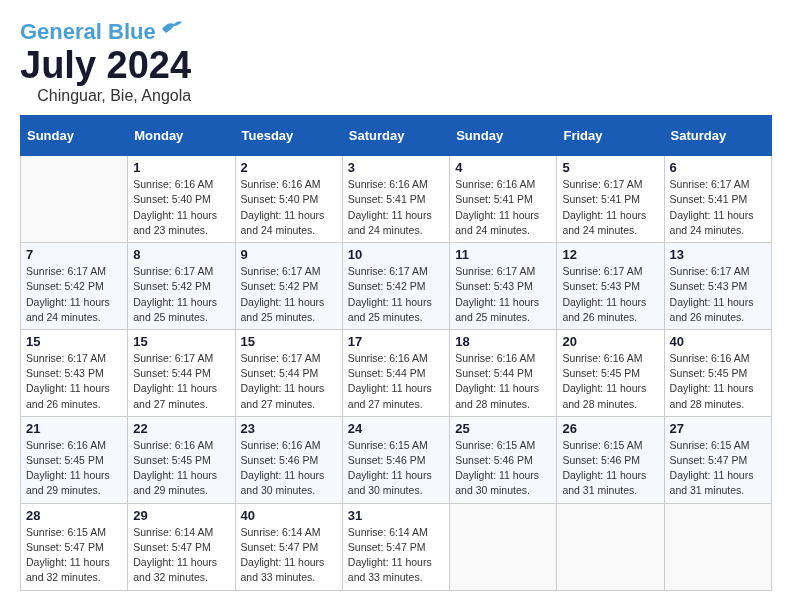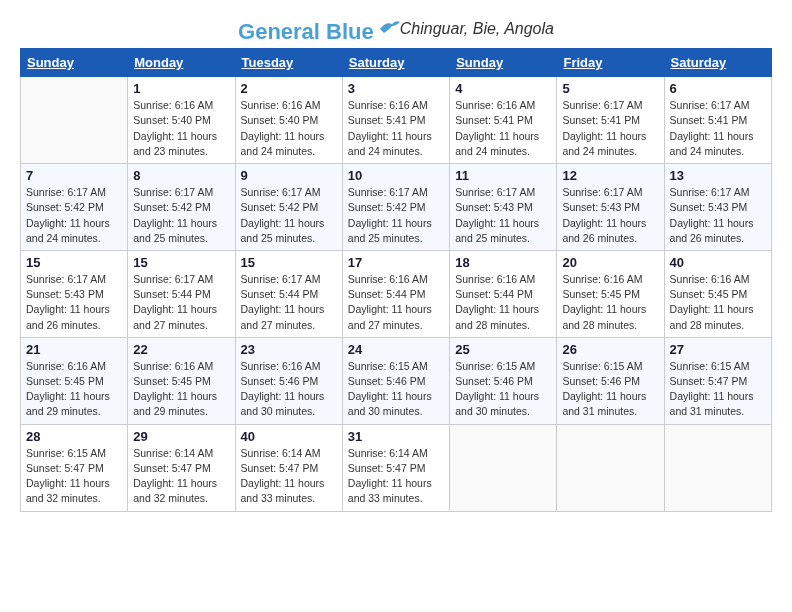"General Blue" .header { flex-direction: none -> column; margin-bottom: 4px -> 10px }
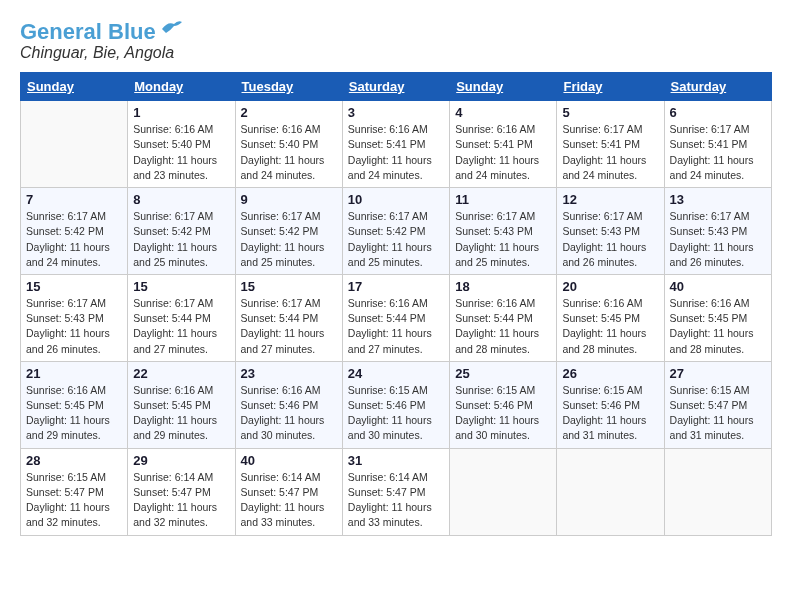"July 2024" div.month-title { html: none -> <div>July 2024</div> }
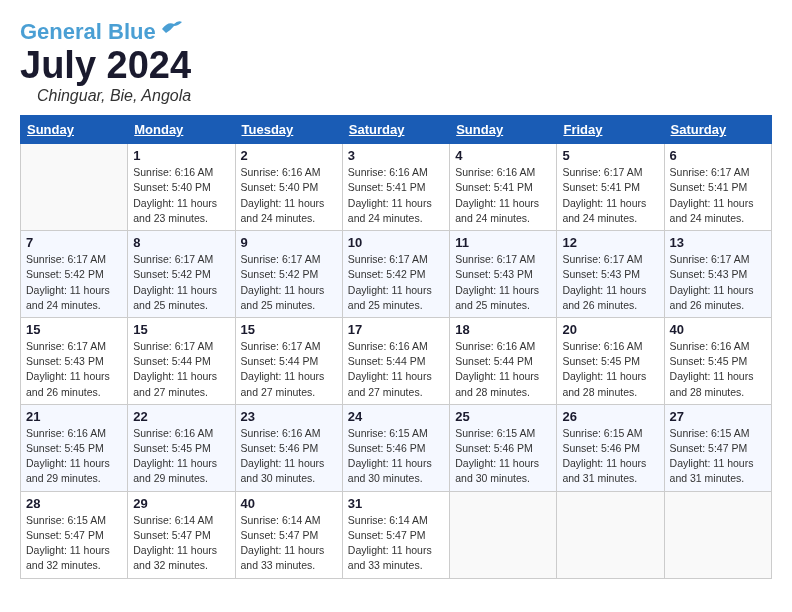"Chinguar, Bie, Angola" .location { font-style: italic -> none }
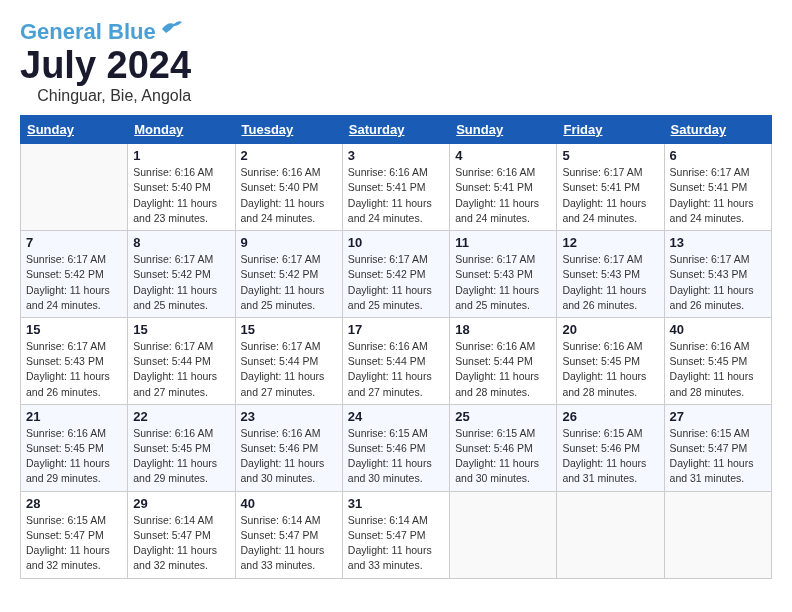"Sunday" .calendar-table th { padding: 6px 6px -> 12px 6px; text-decoration: underline -> none }
